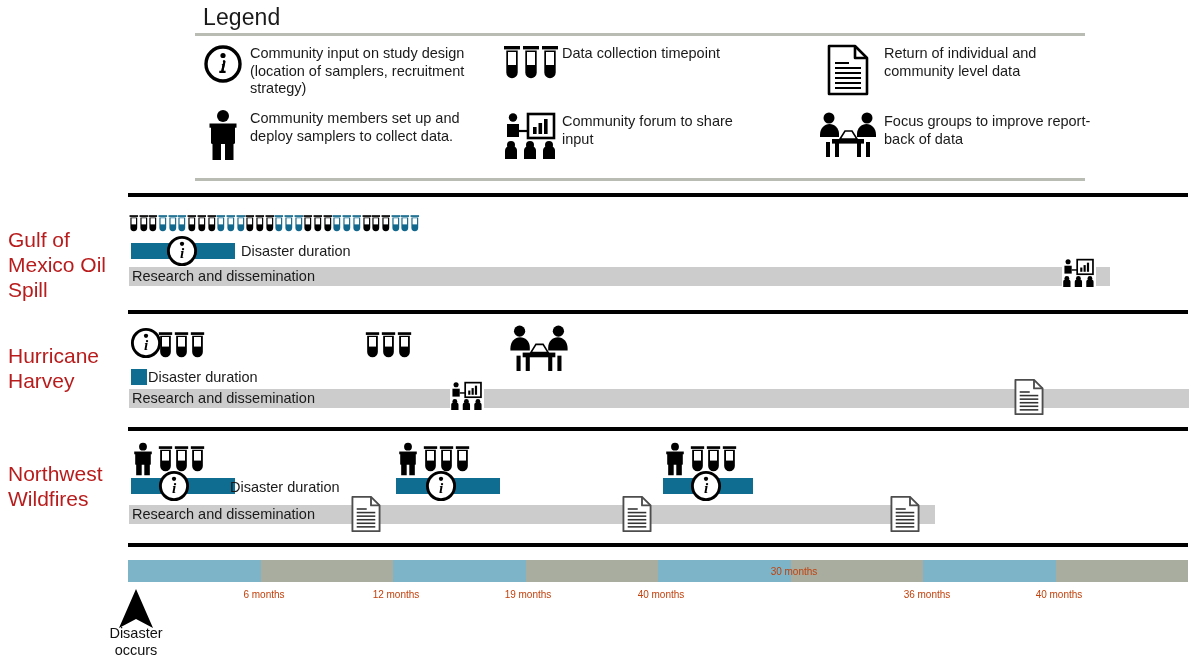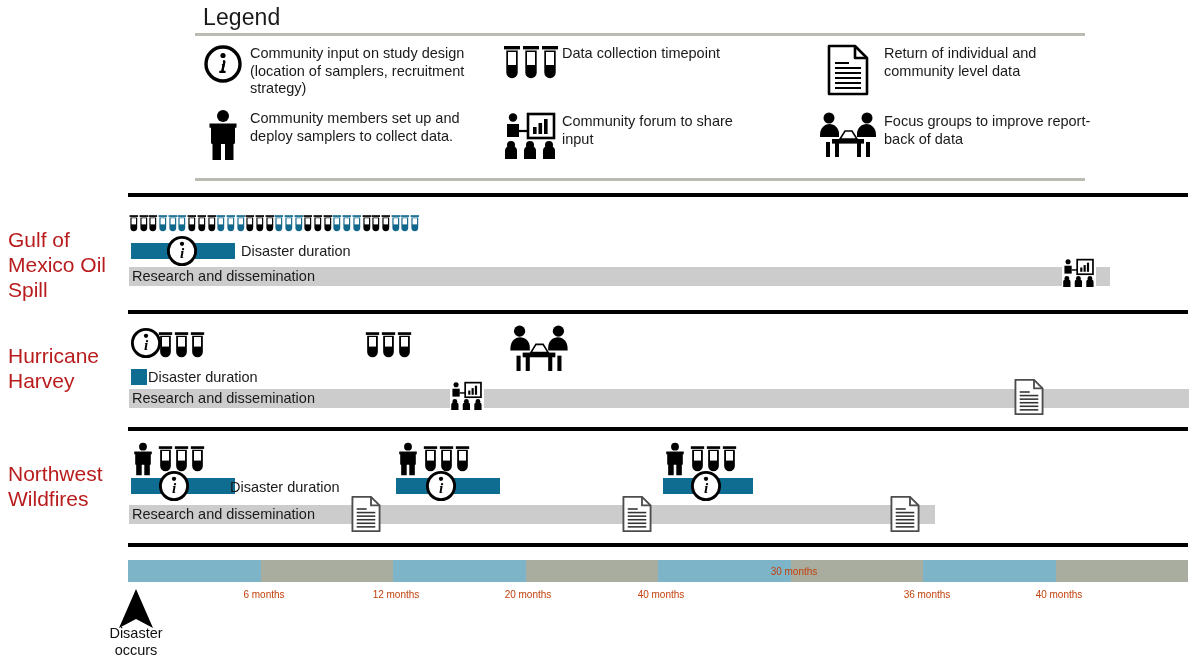"20 months" div.abs { text: 20 -> 19 }
